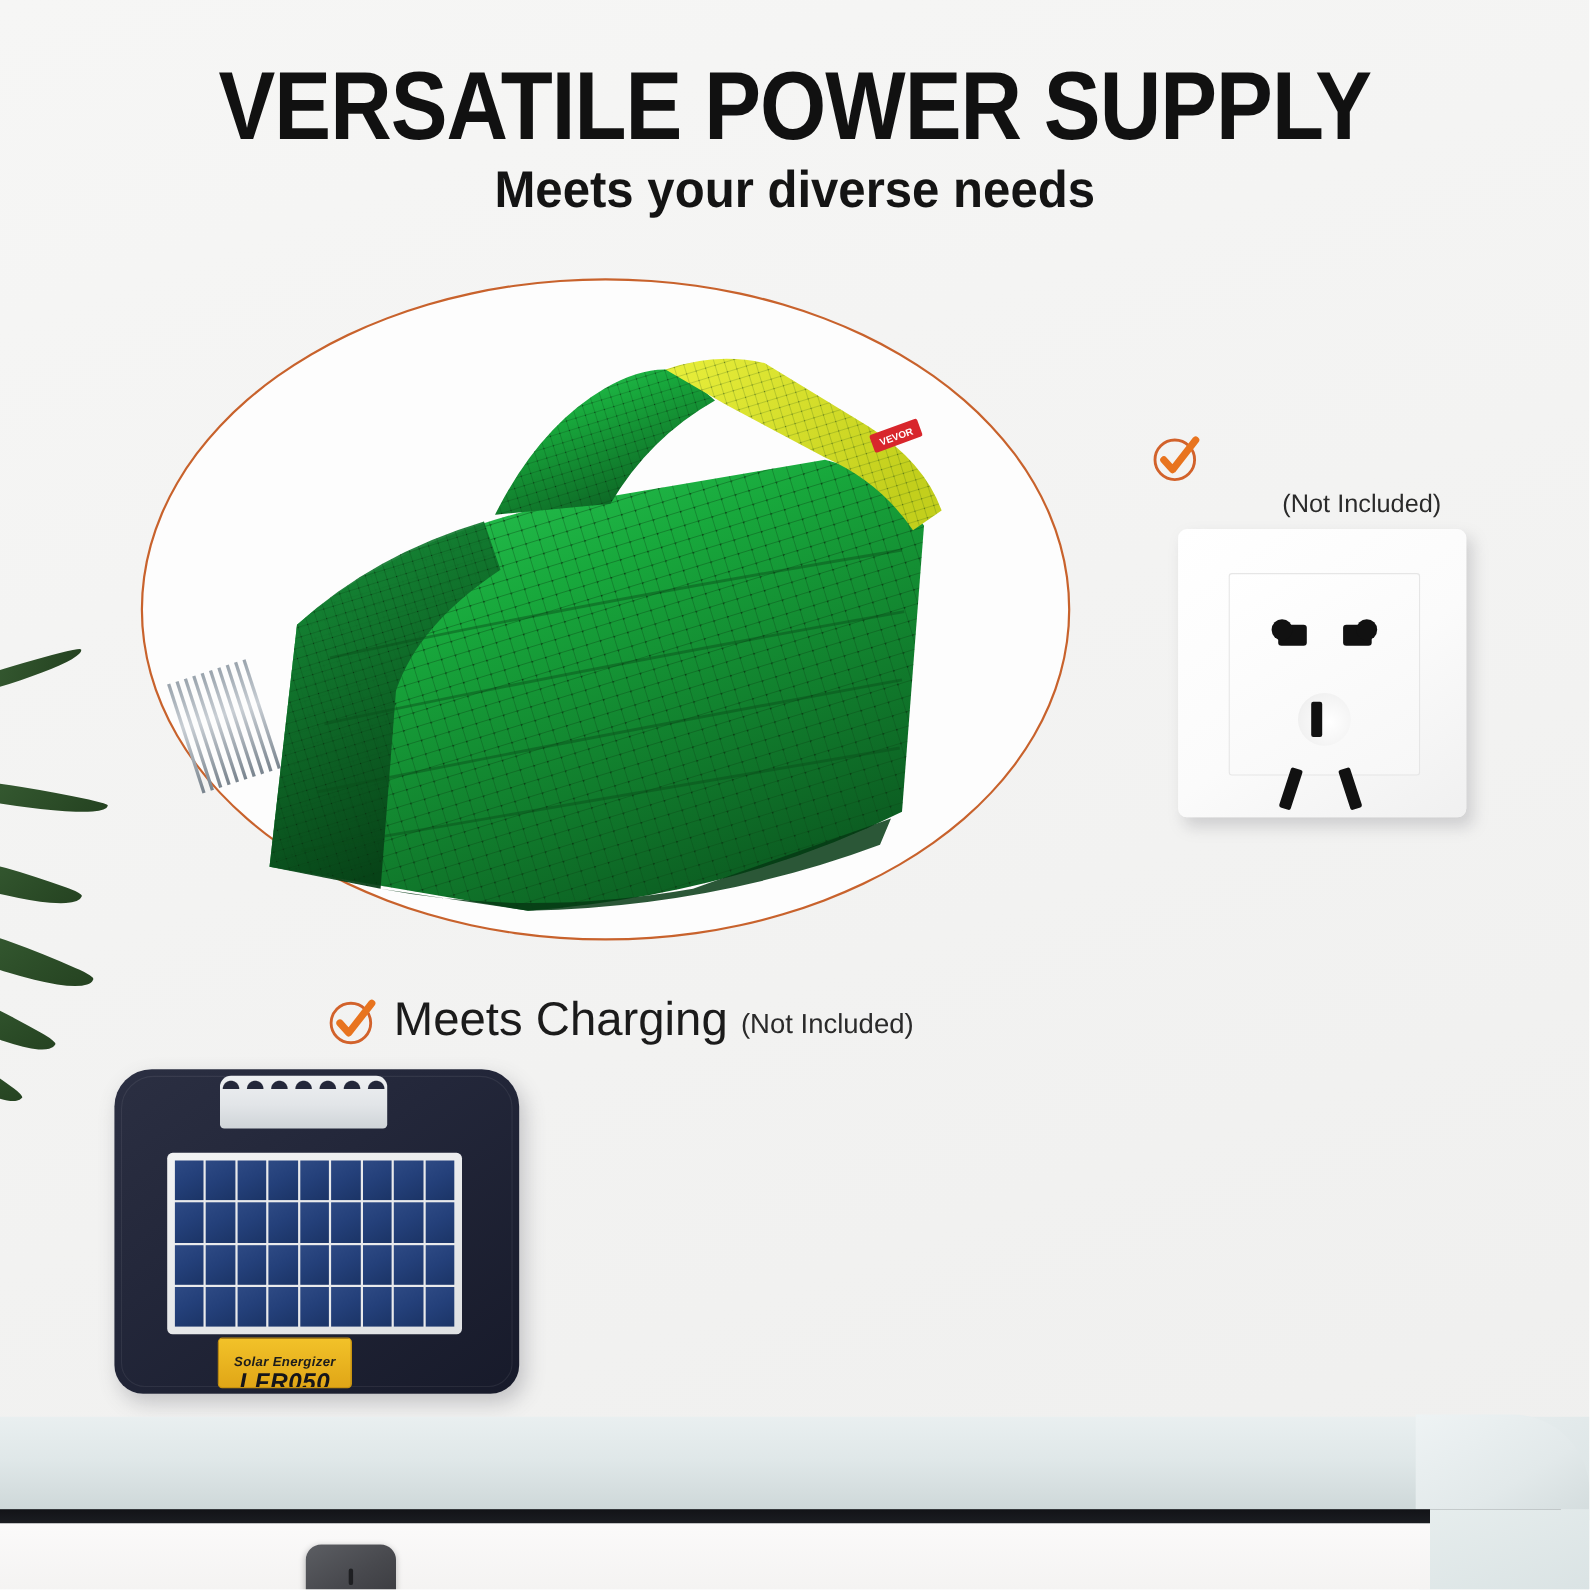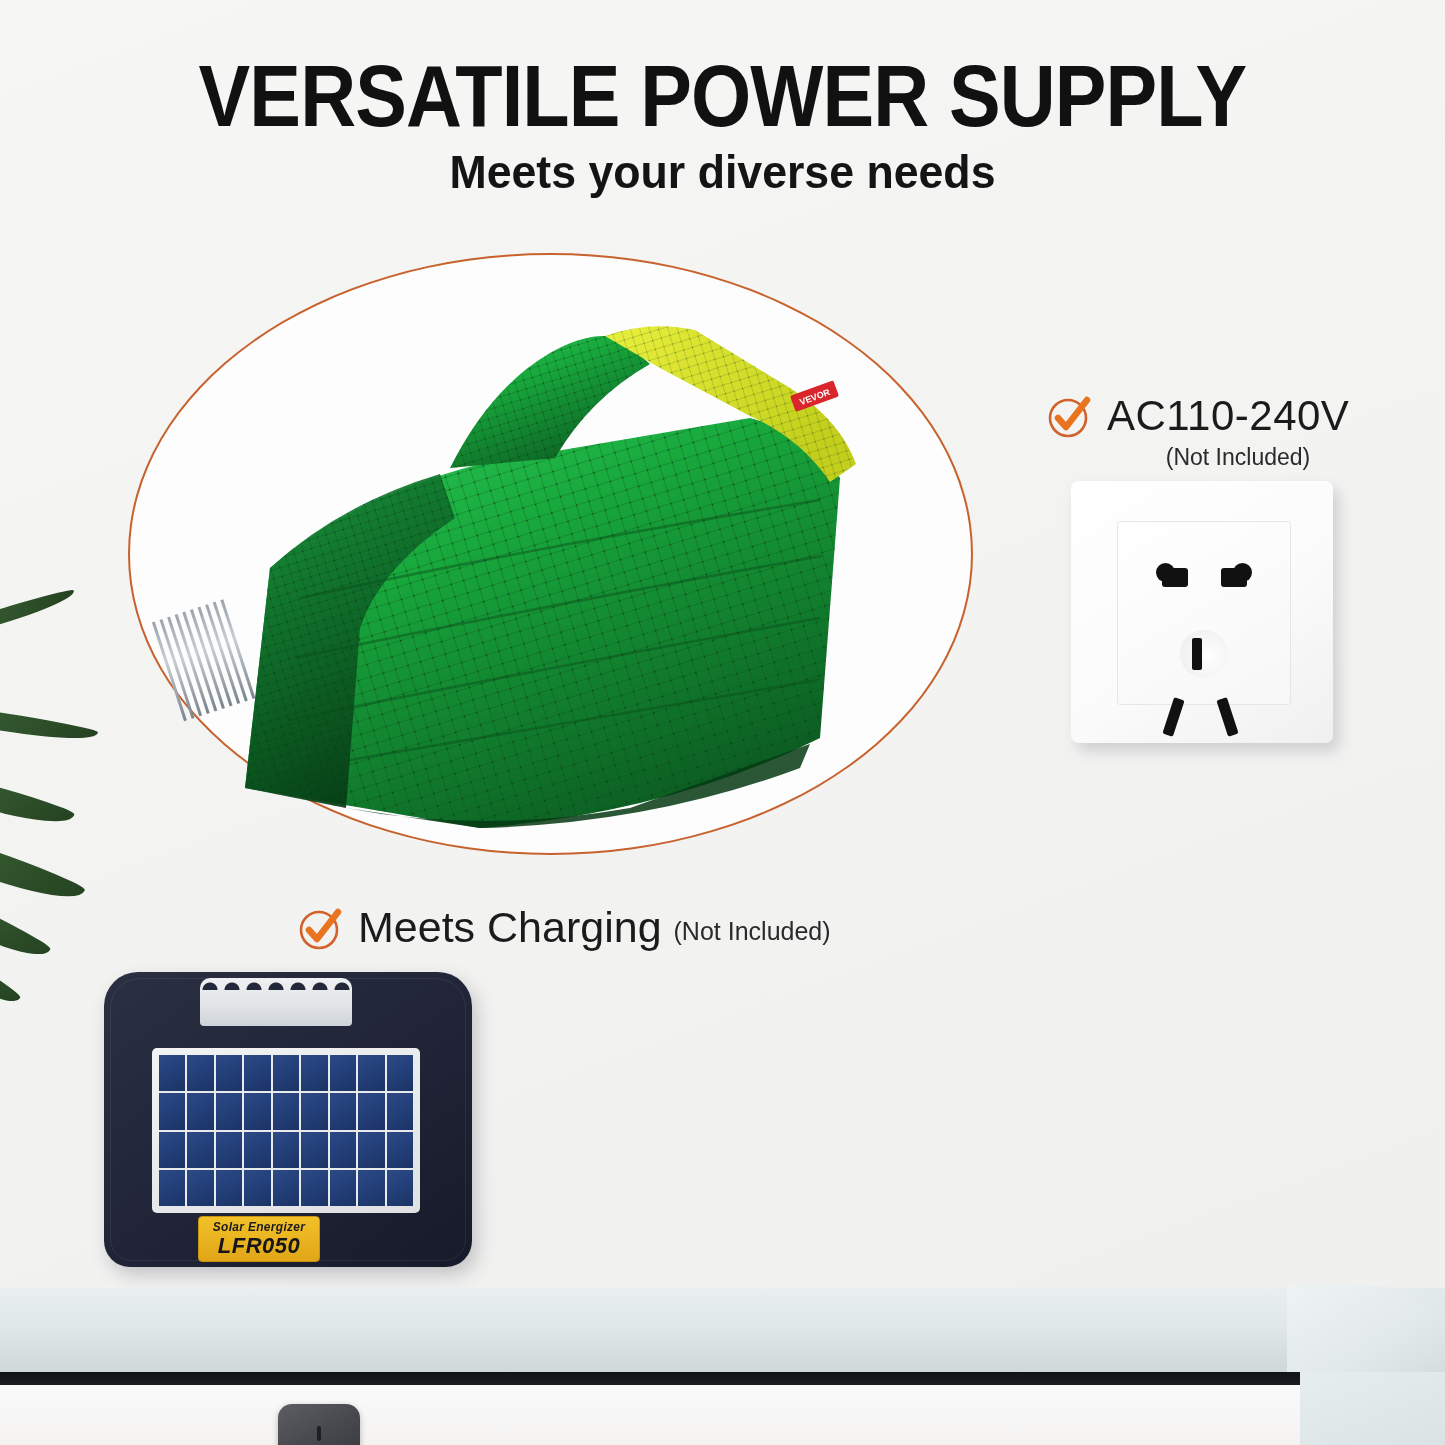"AC110-240V" span.ac-text { html: <span>AC110-240V</span> -> none }
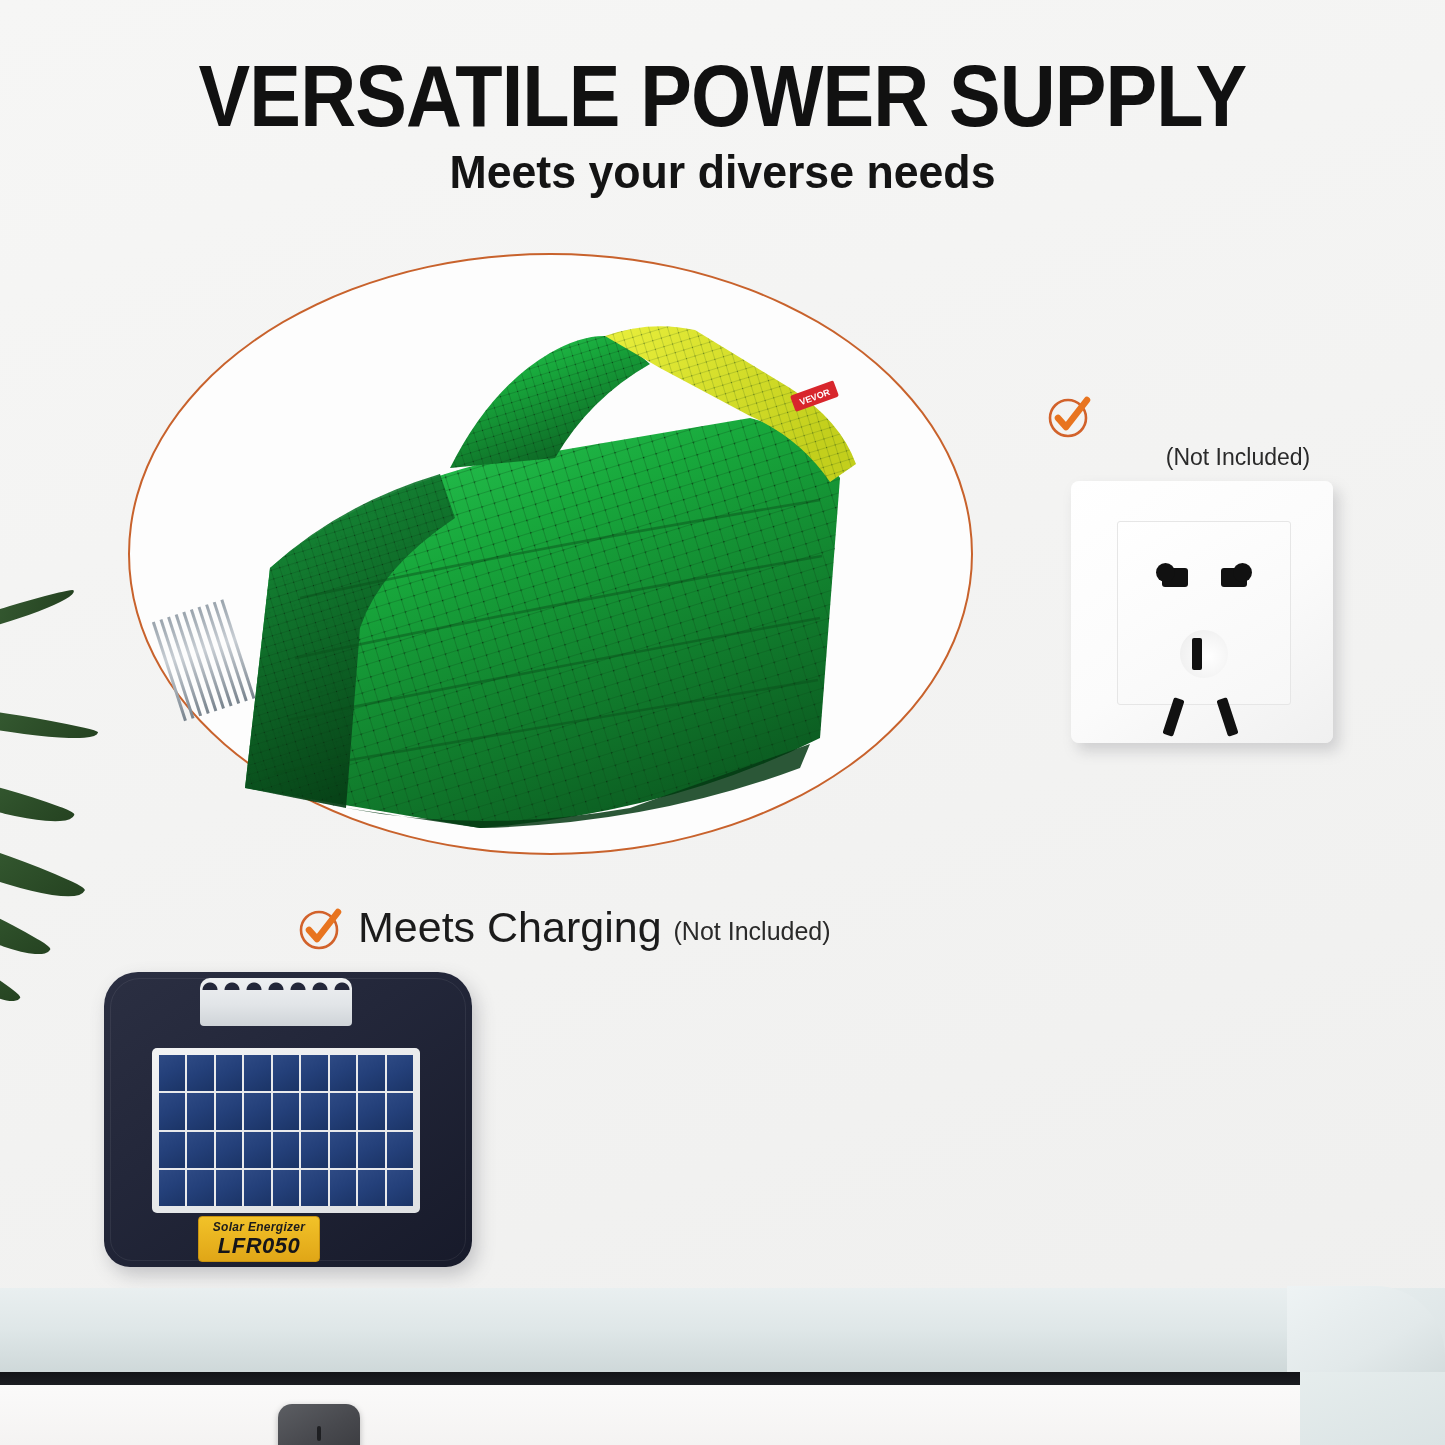"Solar Energizer" .badge-top { padding-top: 3px -> 14px }
